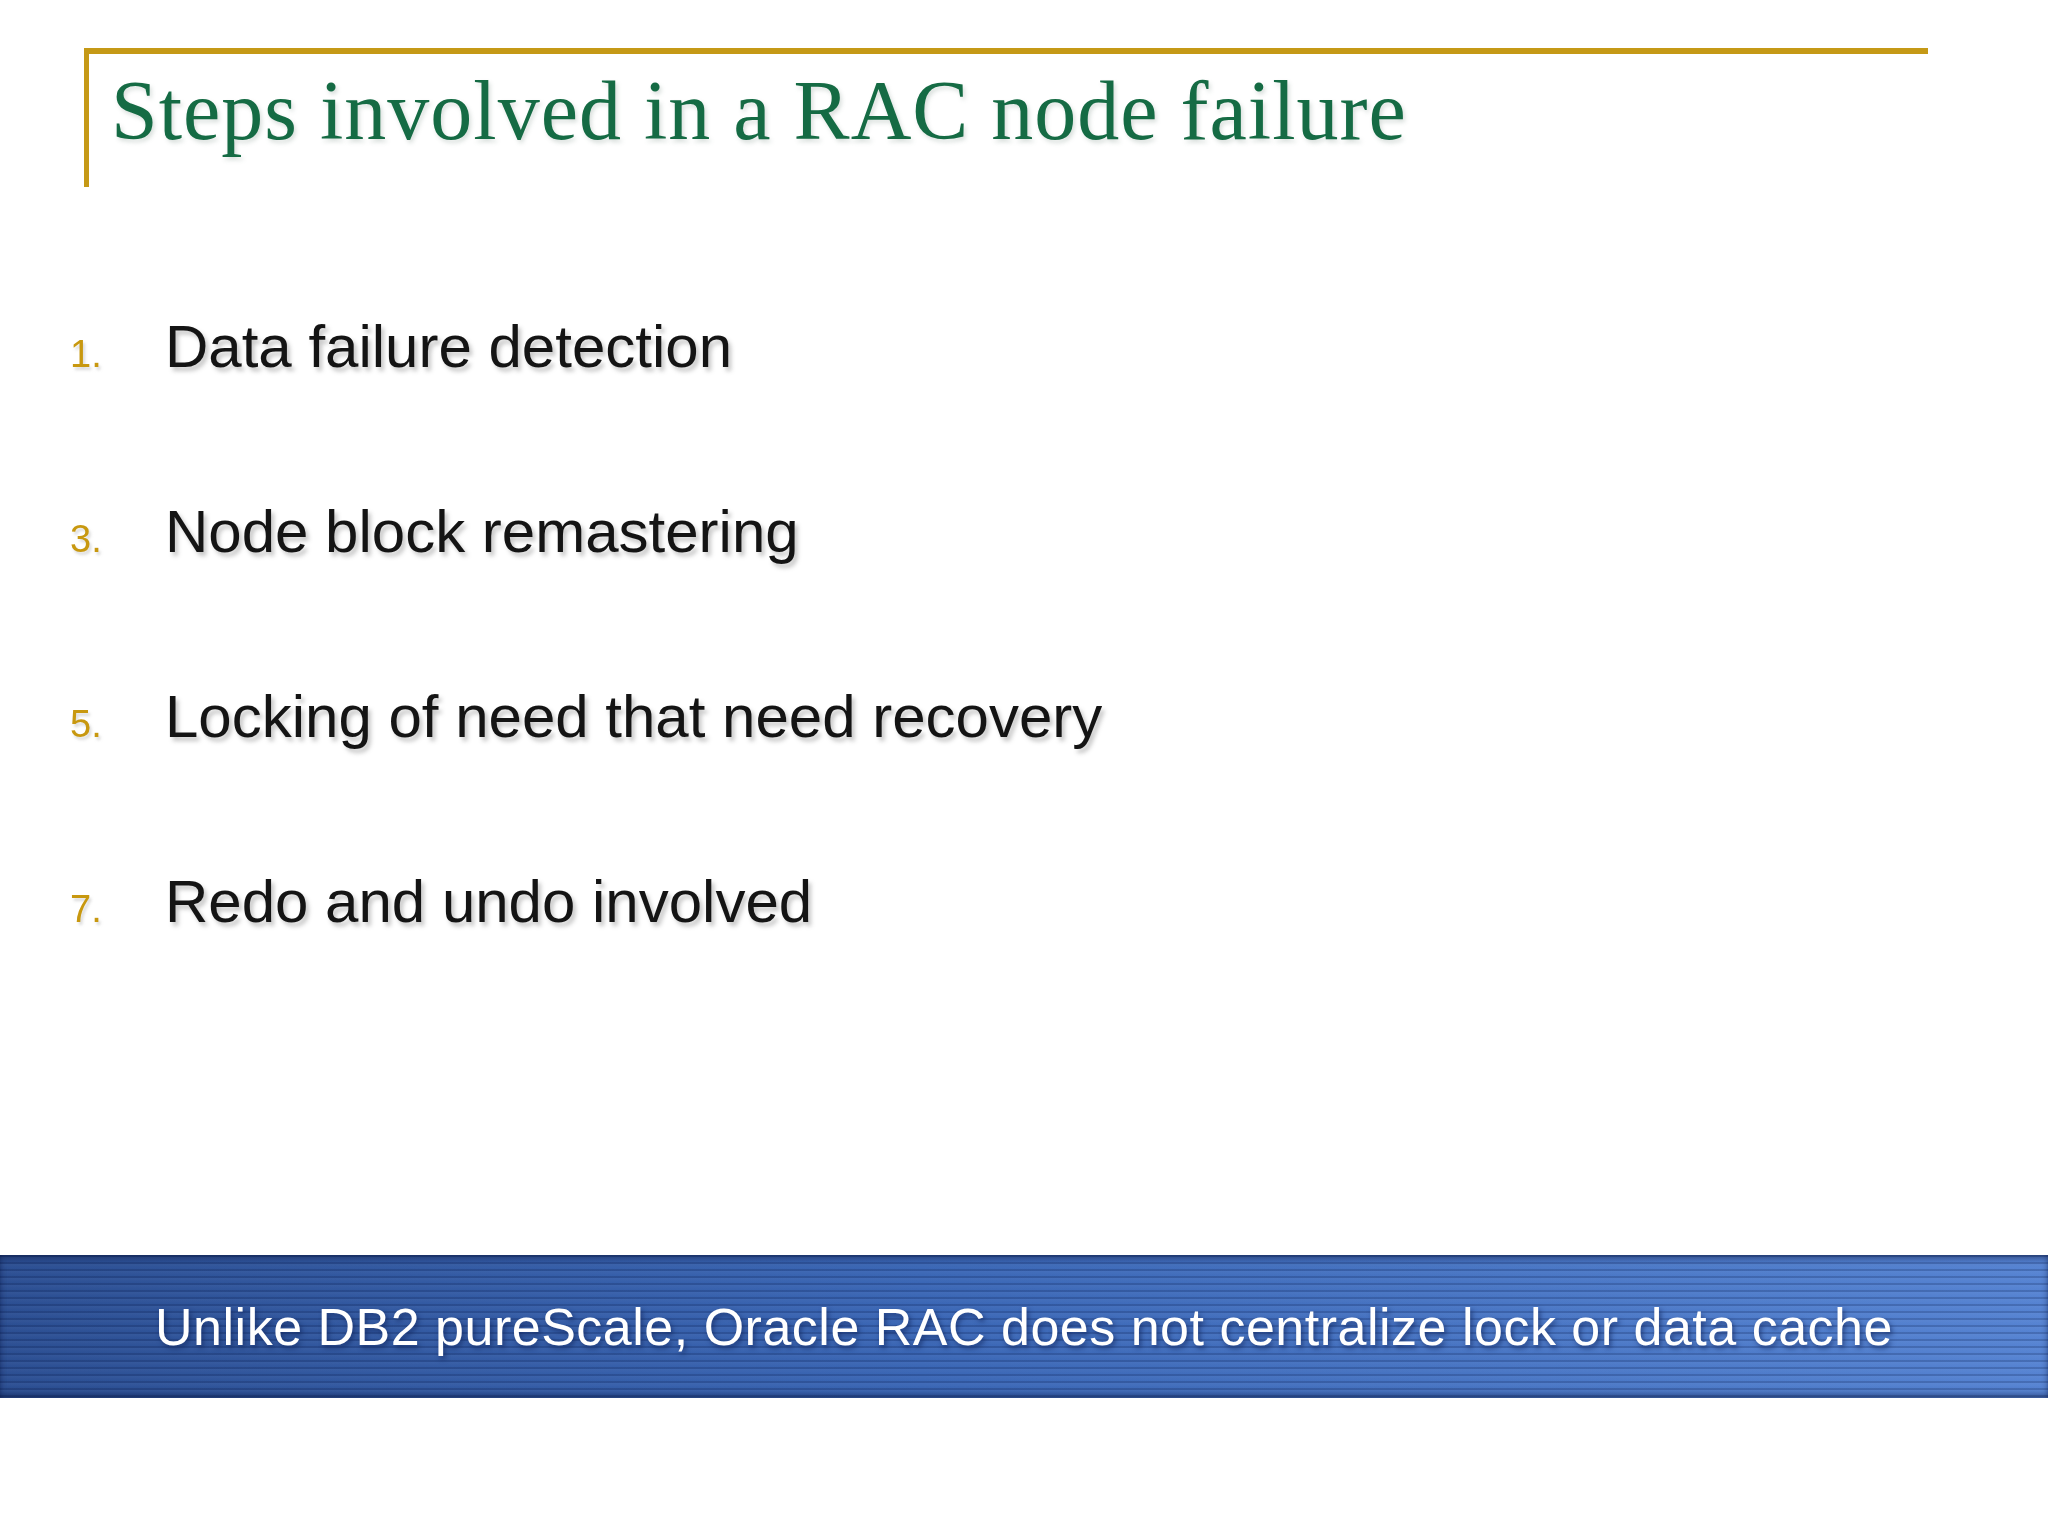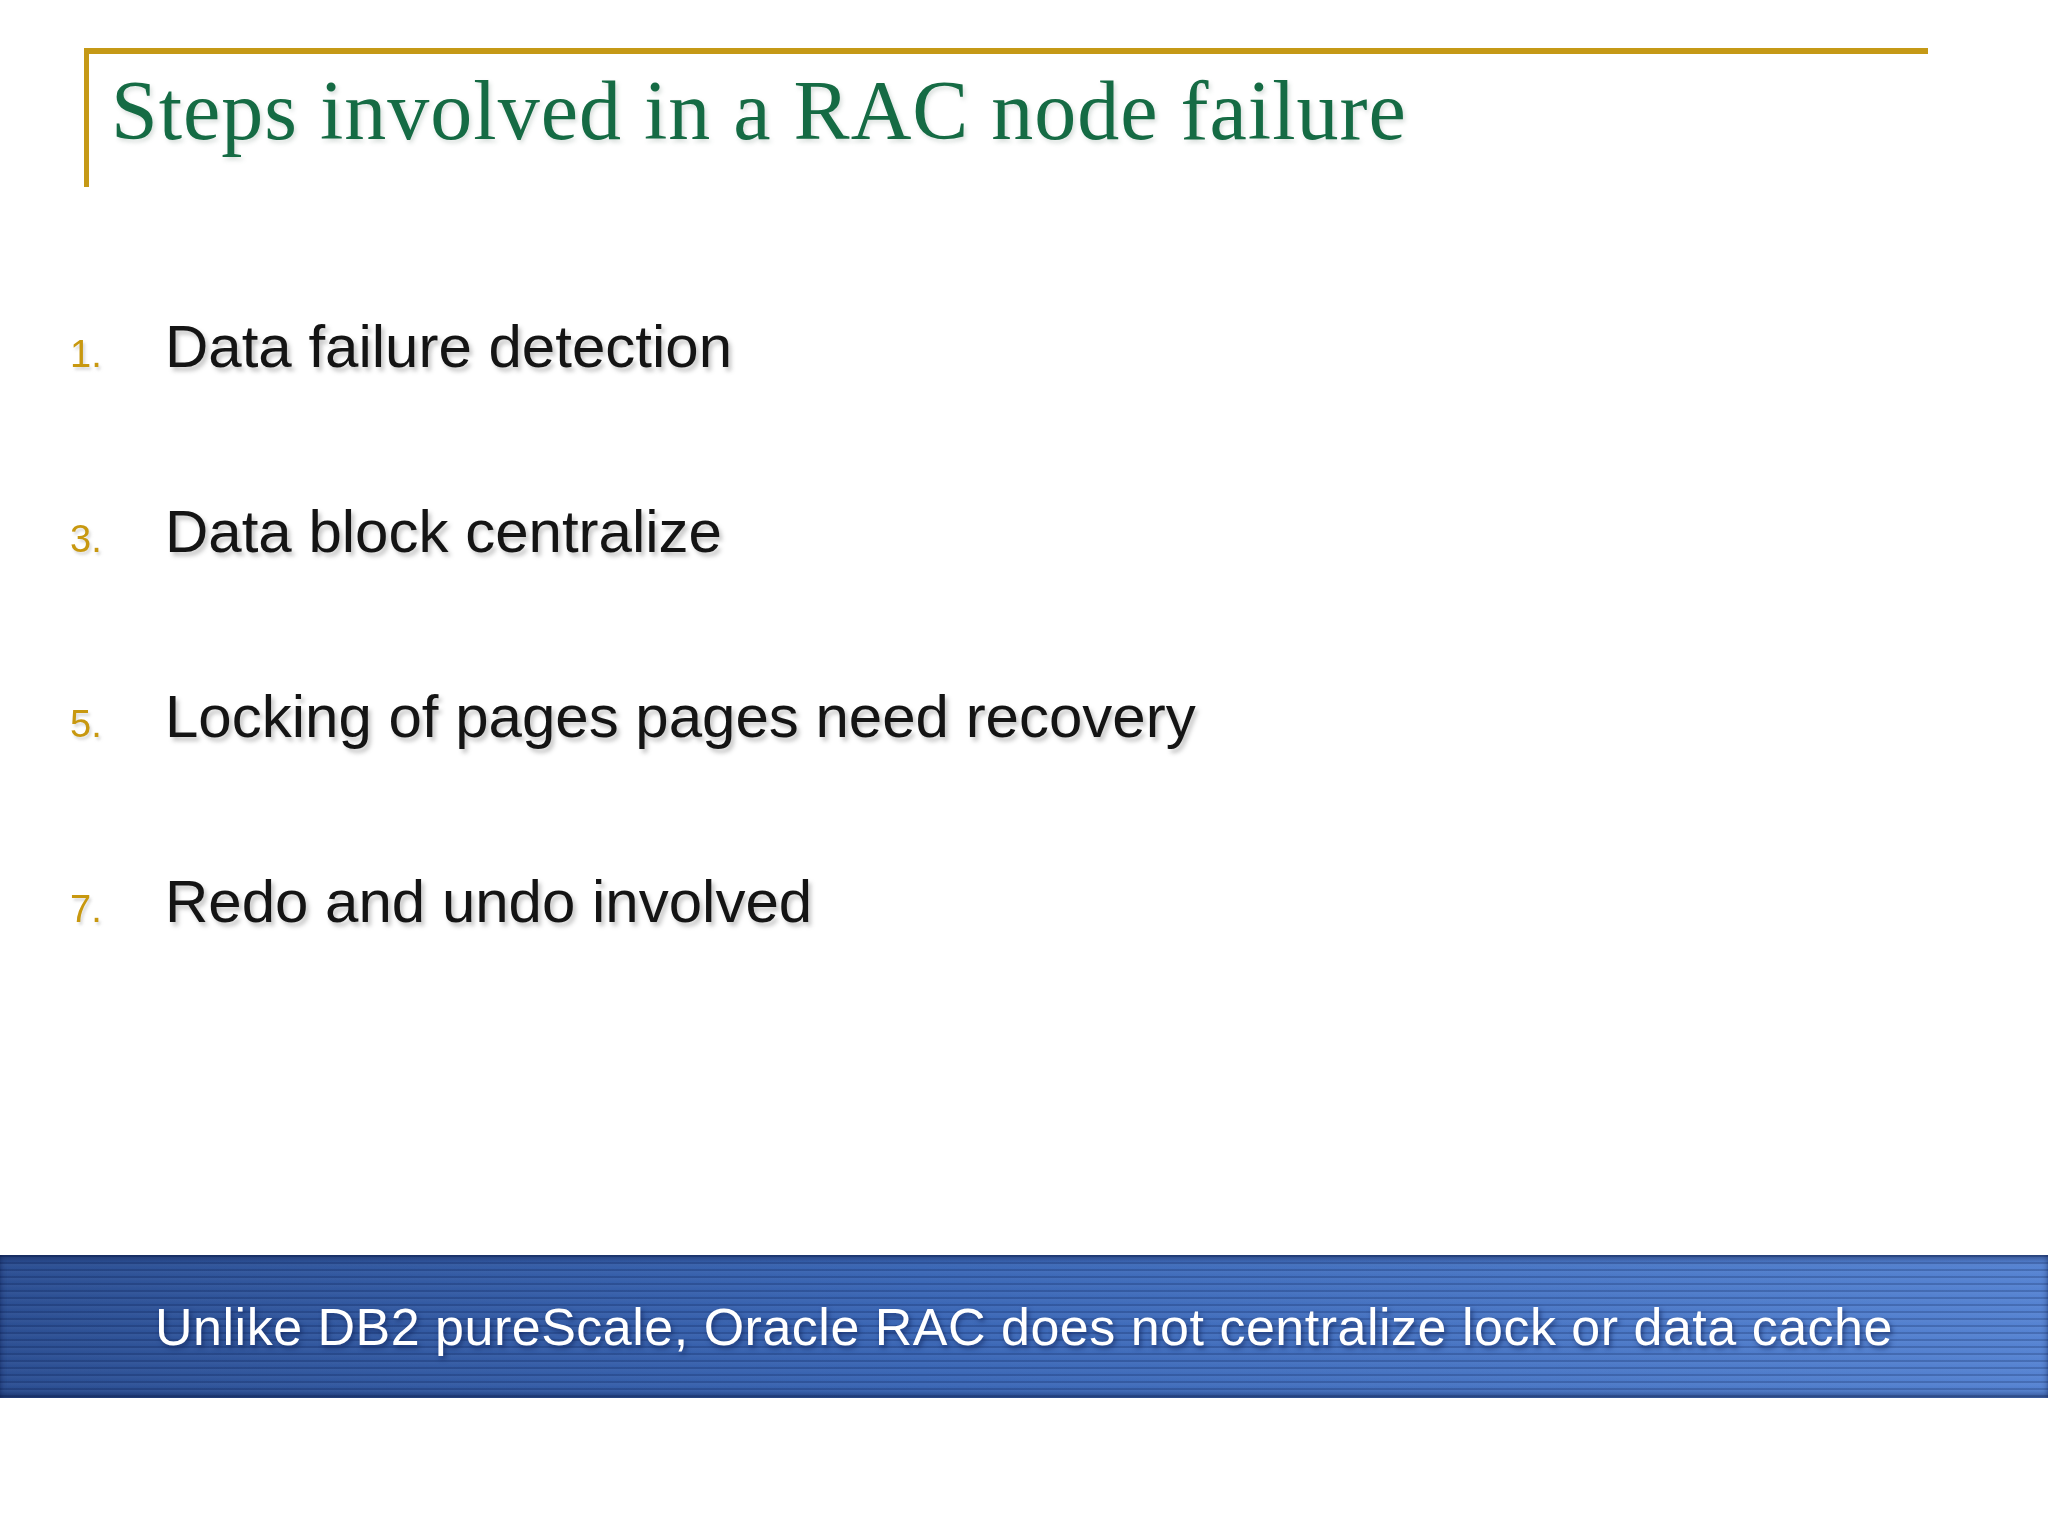"Data block centralize" span.txt { text: Data block centralize -> Node block remastering }
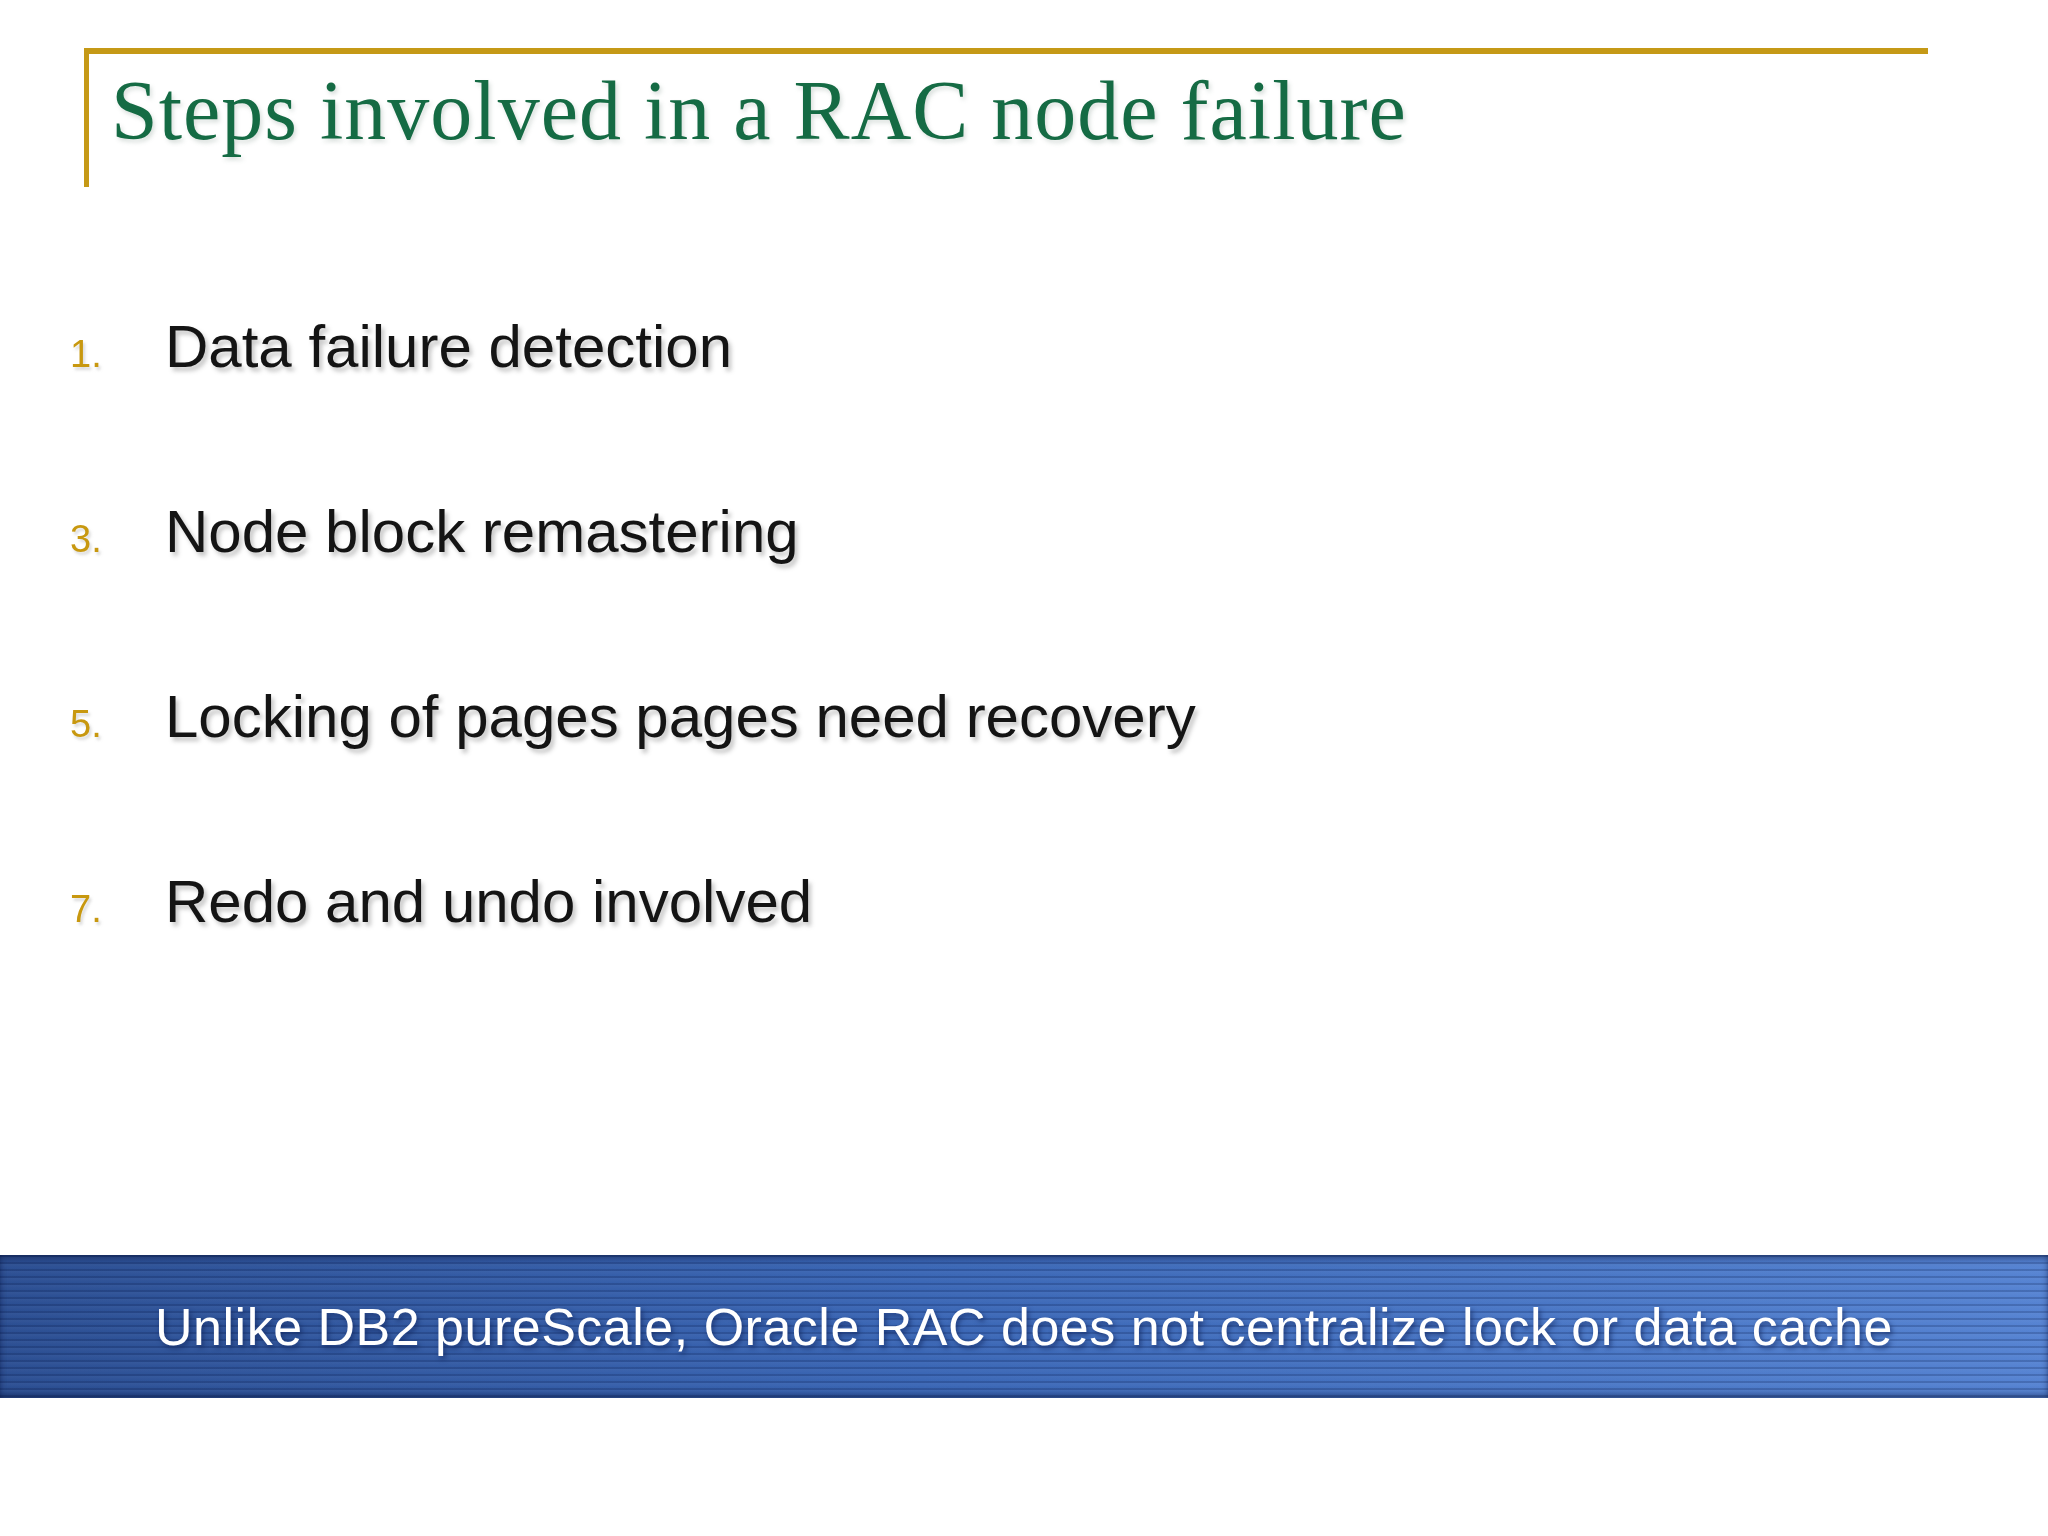"Locking of pages pages need" span.txt { text: pages pages -> need that }
